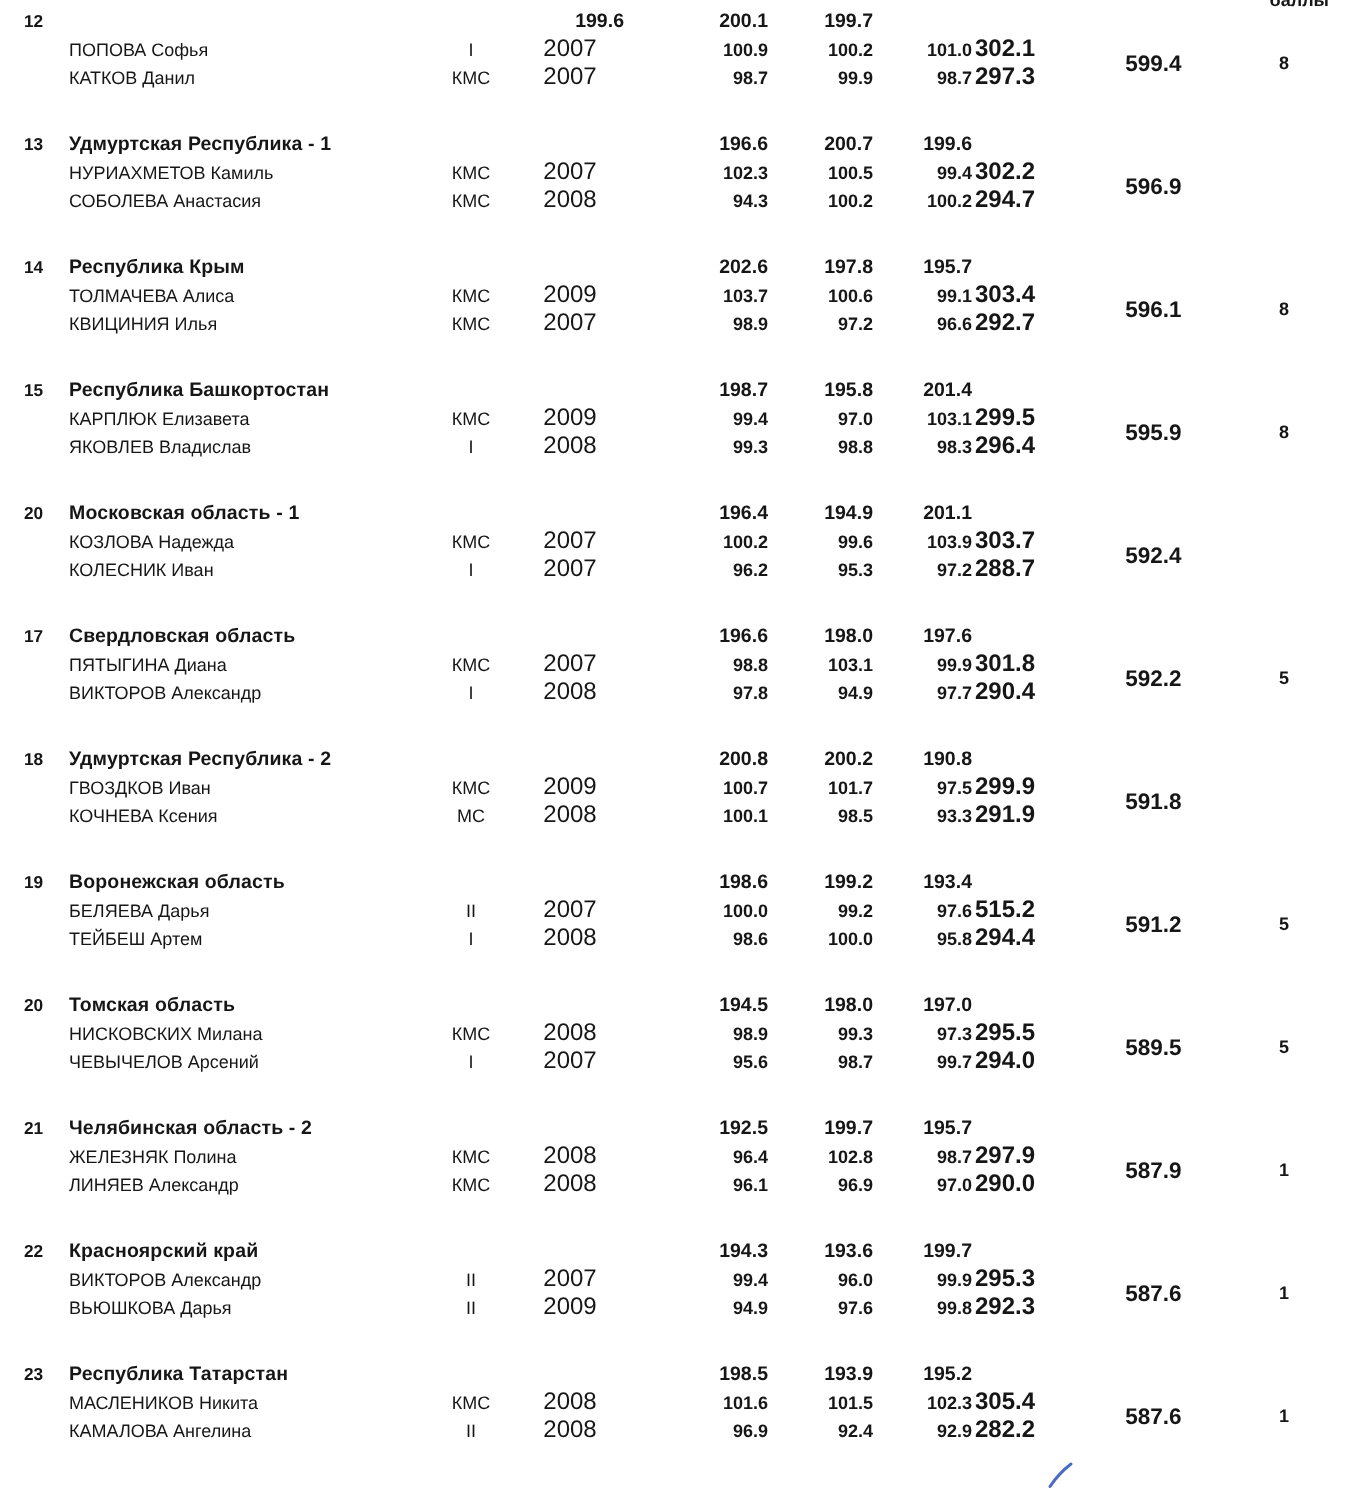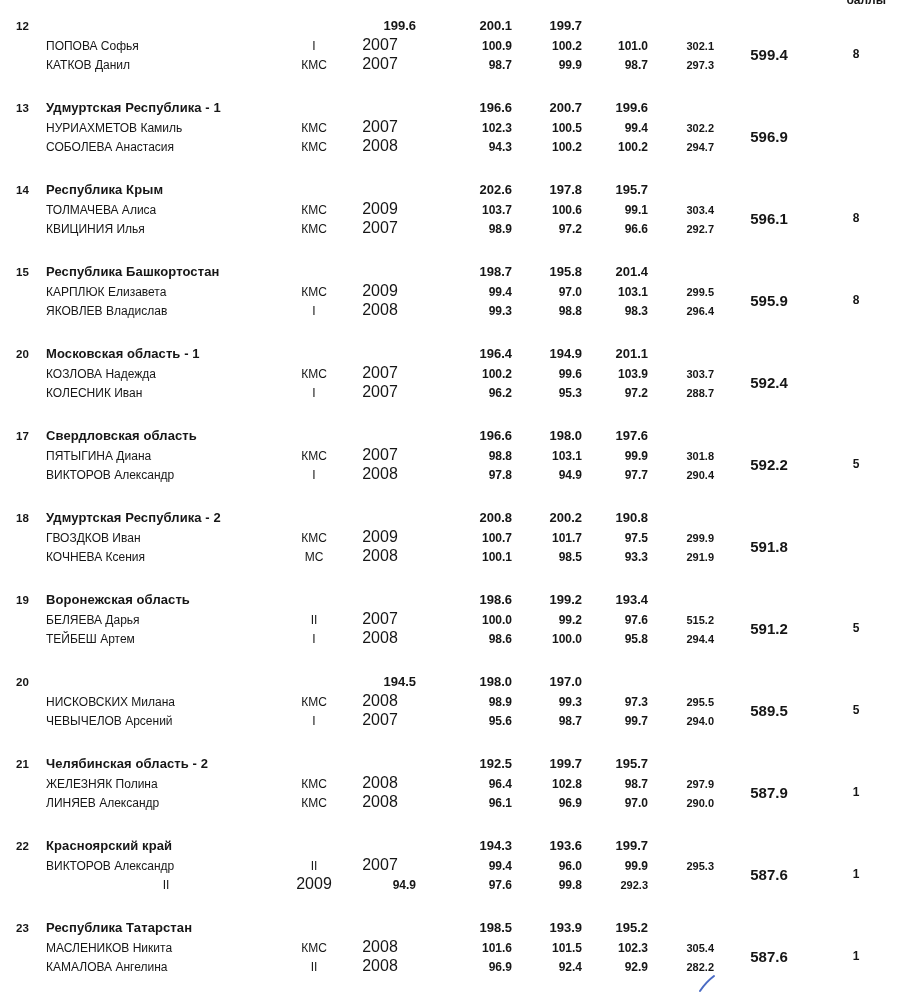"баллы" #page { padding-top: 16px -> 4px }
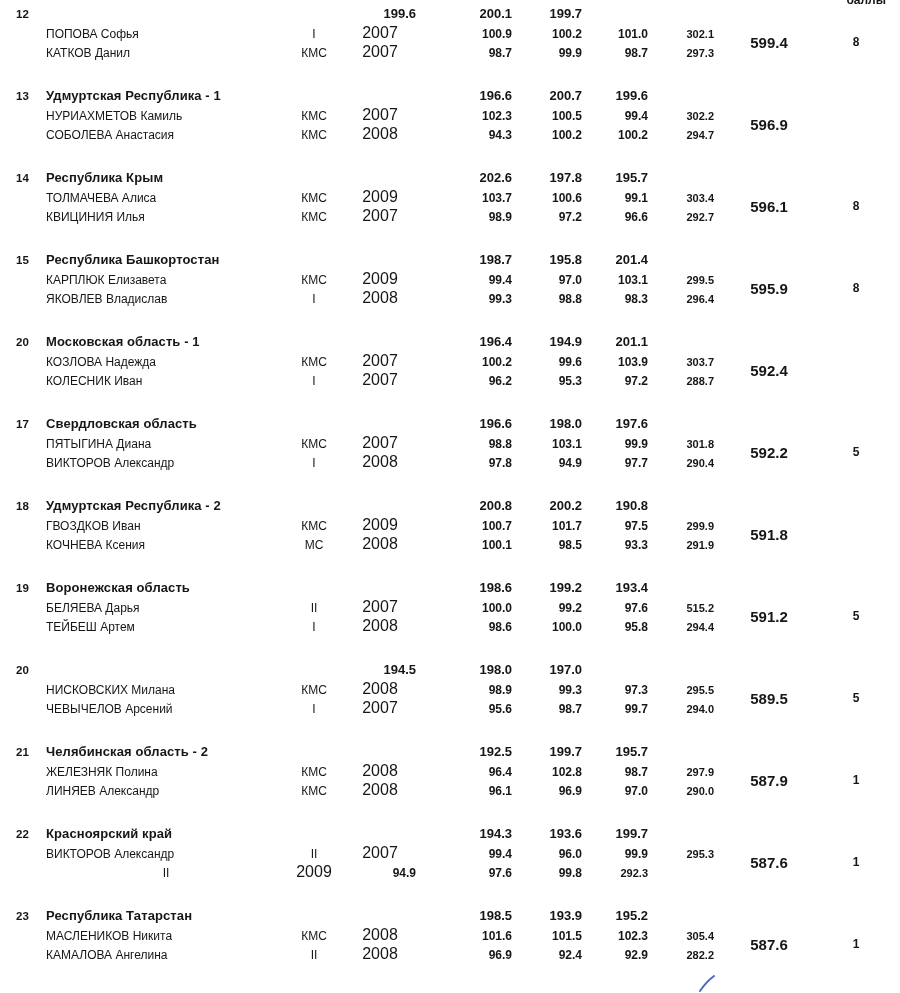"302.1" .sum { font-size: 11px -> 16px; text-align: right -> none }
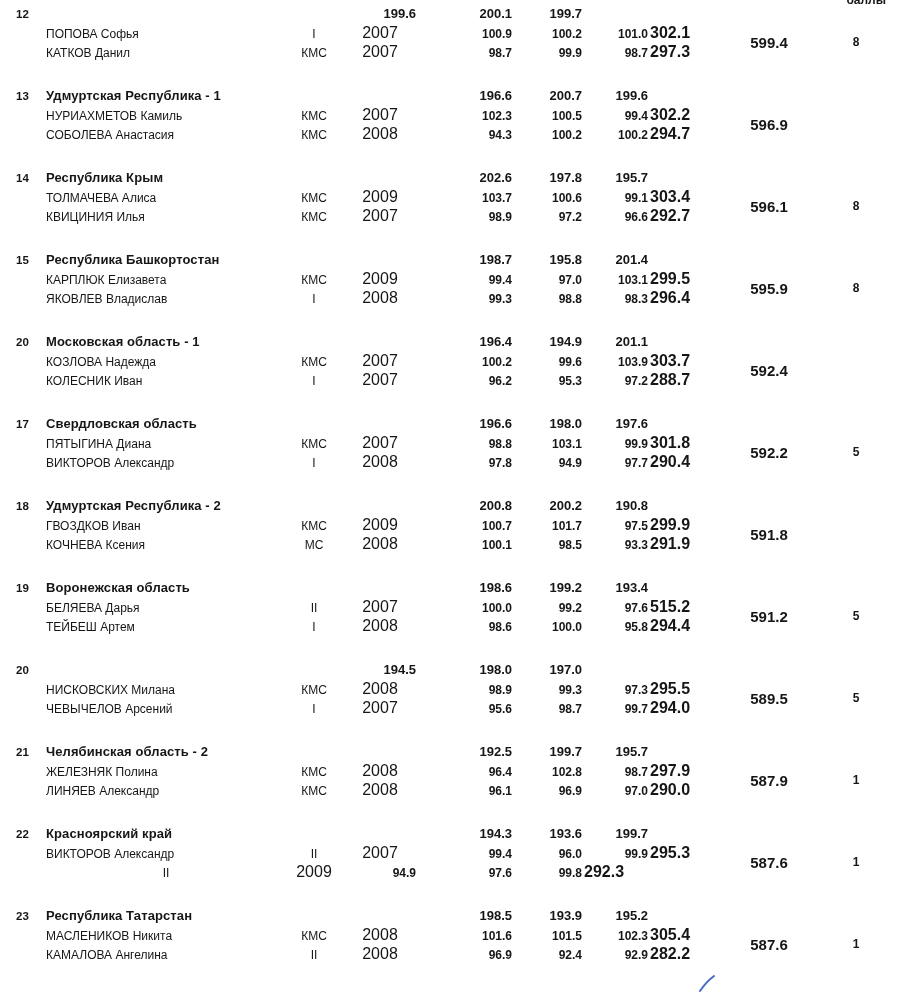"Томская область" div.cell { html: none -> <div>Томская область</div> }
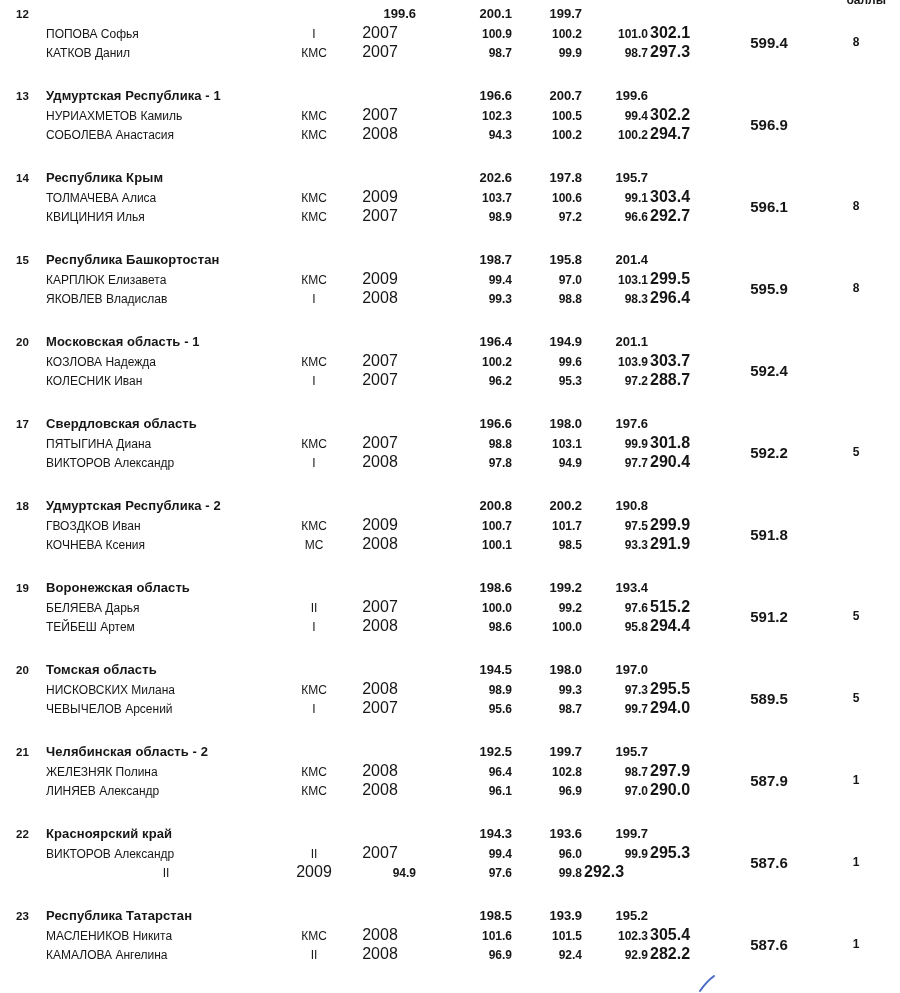"ВЬЮШКОВА Дарья" div.cell { html: none -> <div>ВЬЮШКОВА Дарья</div> }
